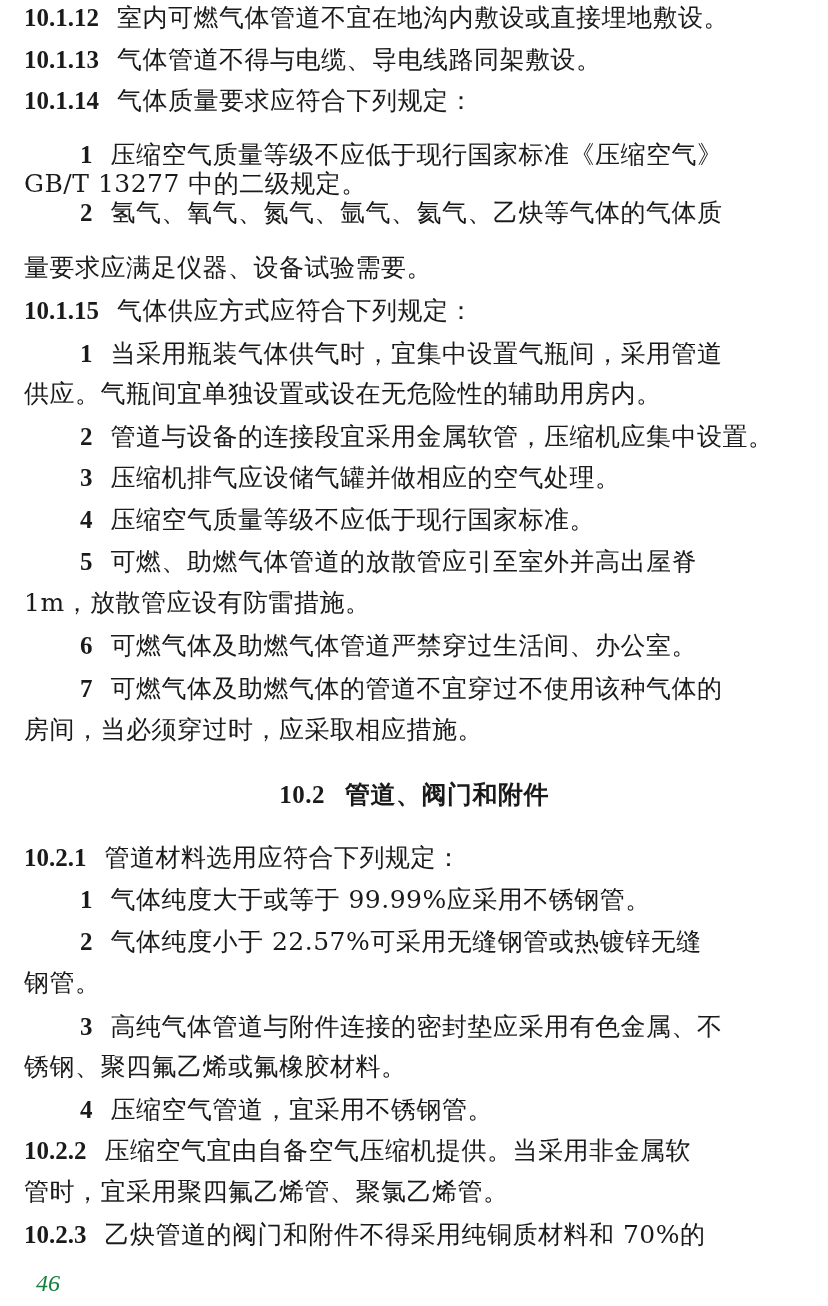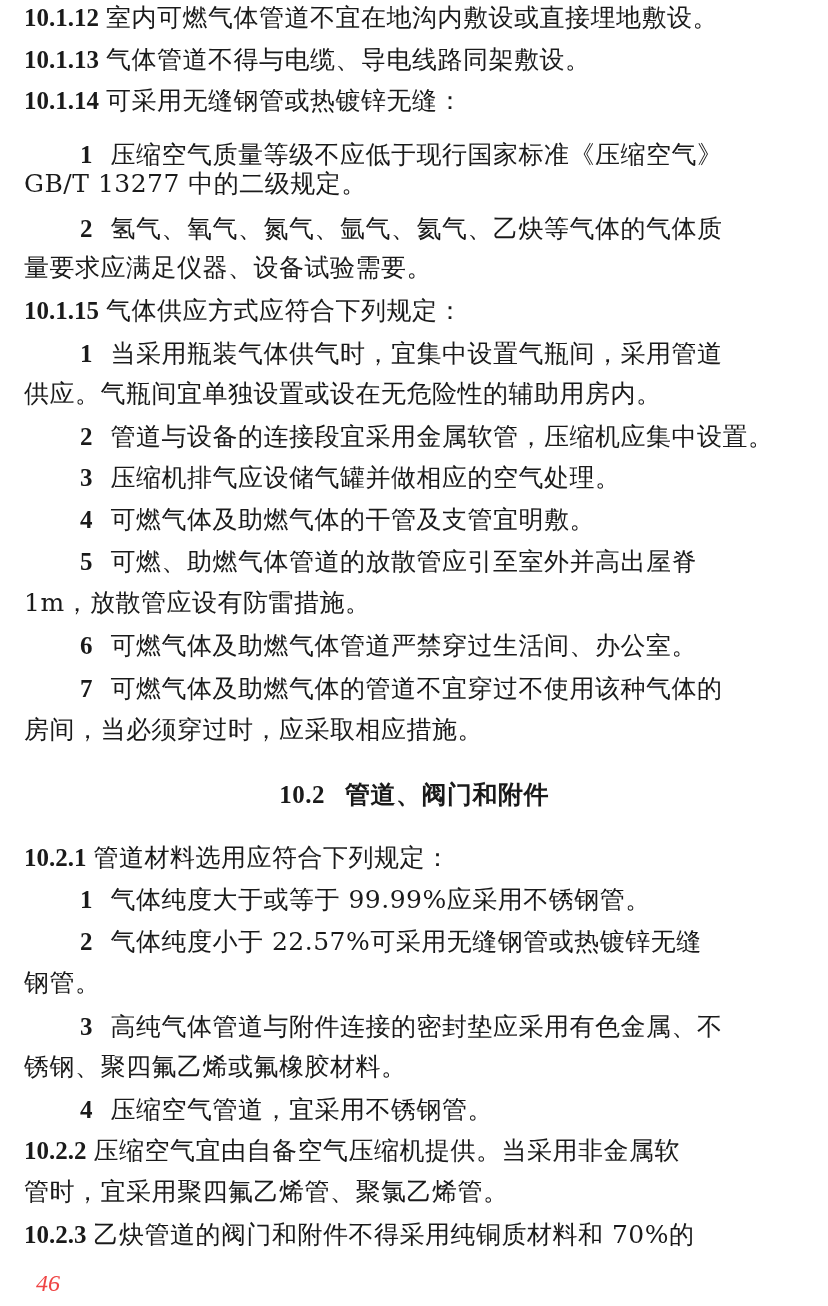"10.1.12" .clause .num { margin-right: 7px -> 18px }
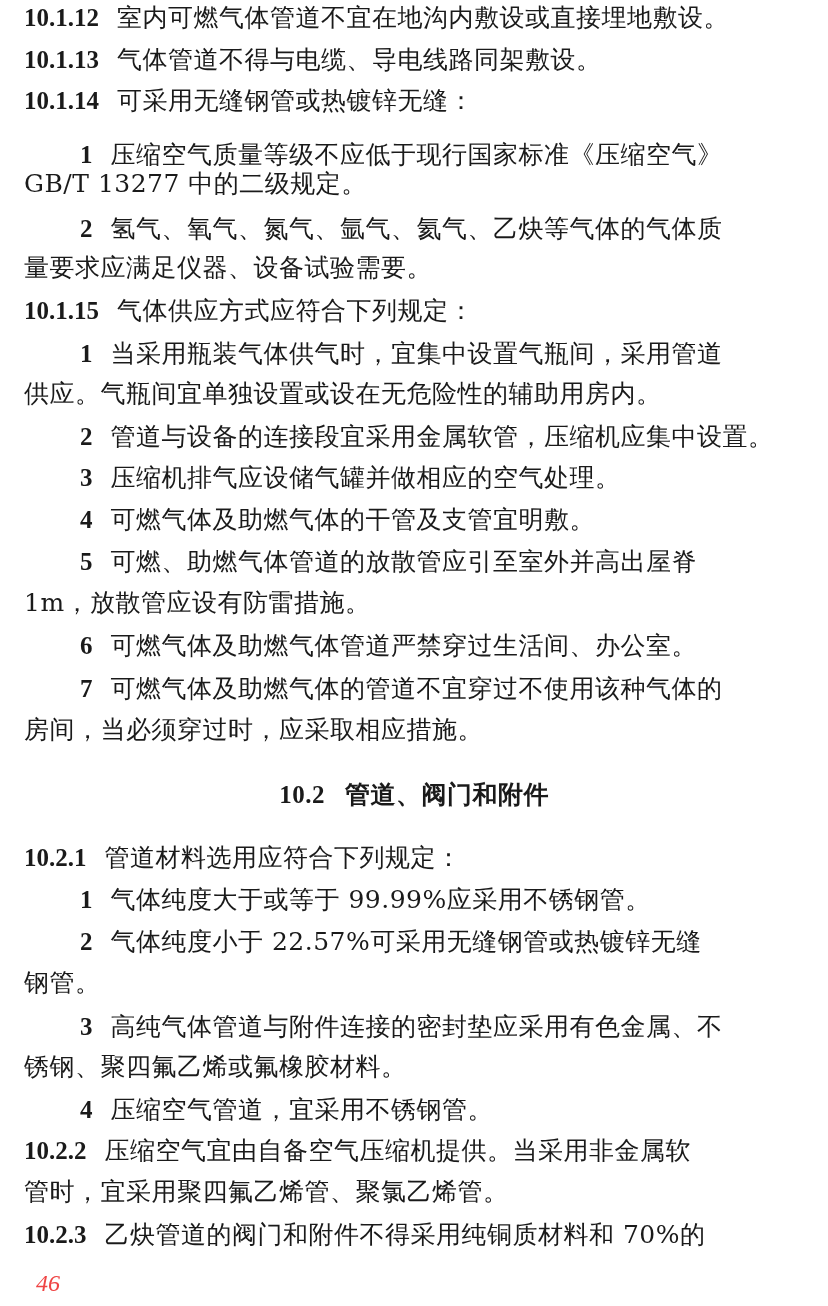"可采用无缝钢管或热镀锌无缝：" span { text: 可采用无缝钢管或热镀锌无缝 -> 气体质量要求应符合下列规定 }
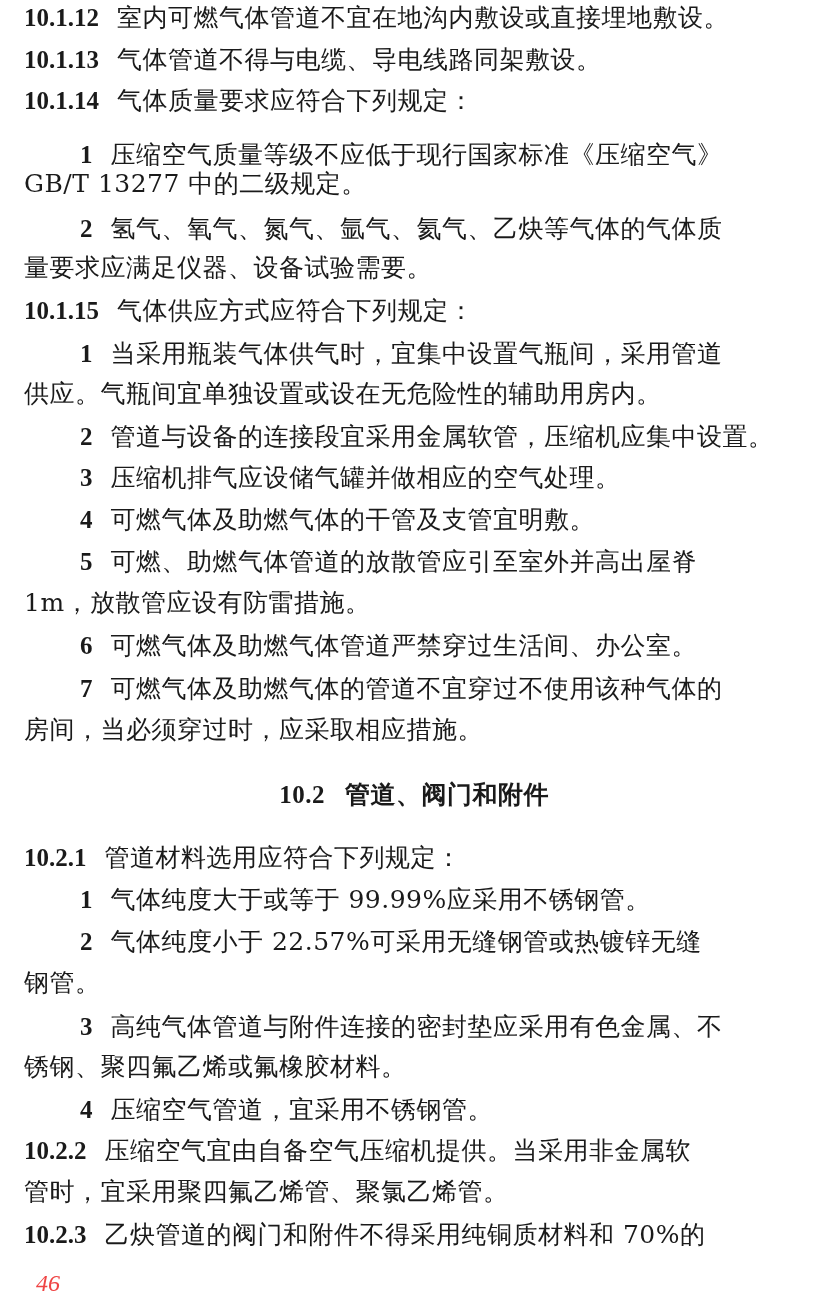"2 氢气、氧气、氮气、氩气、氦气、乙炔等气体的气体质" div.line { top: 214px -> 198px }
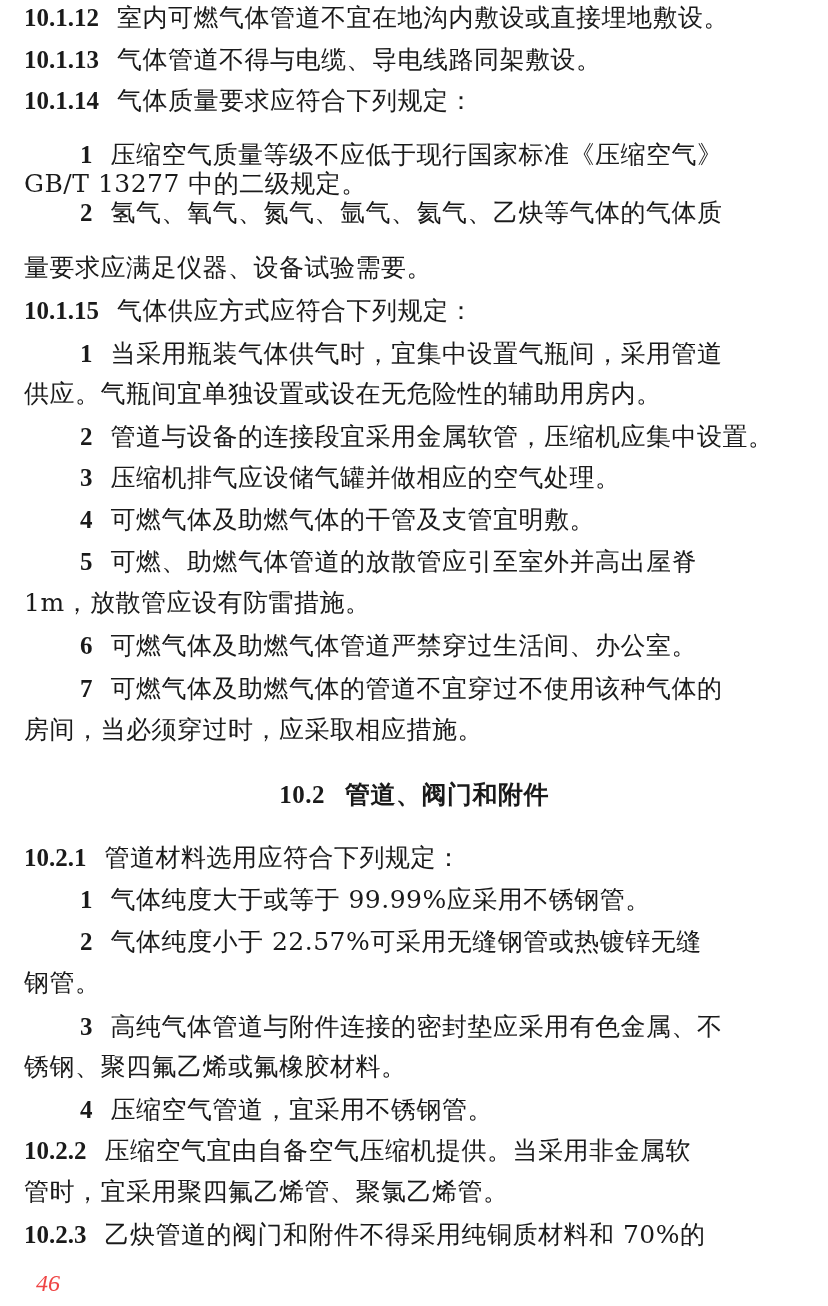"可燃气体及助燃气体的干管及支管宜明敷。" span { text: 可燃气体及助燃气体的干管及支管宜明敷 -> 压缩空气质量等级不应低于现行国家标准 }
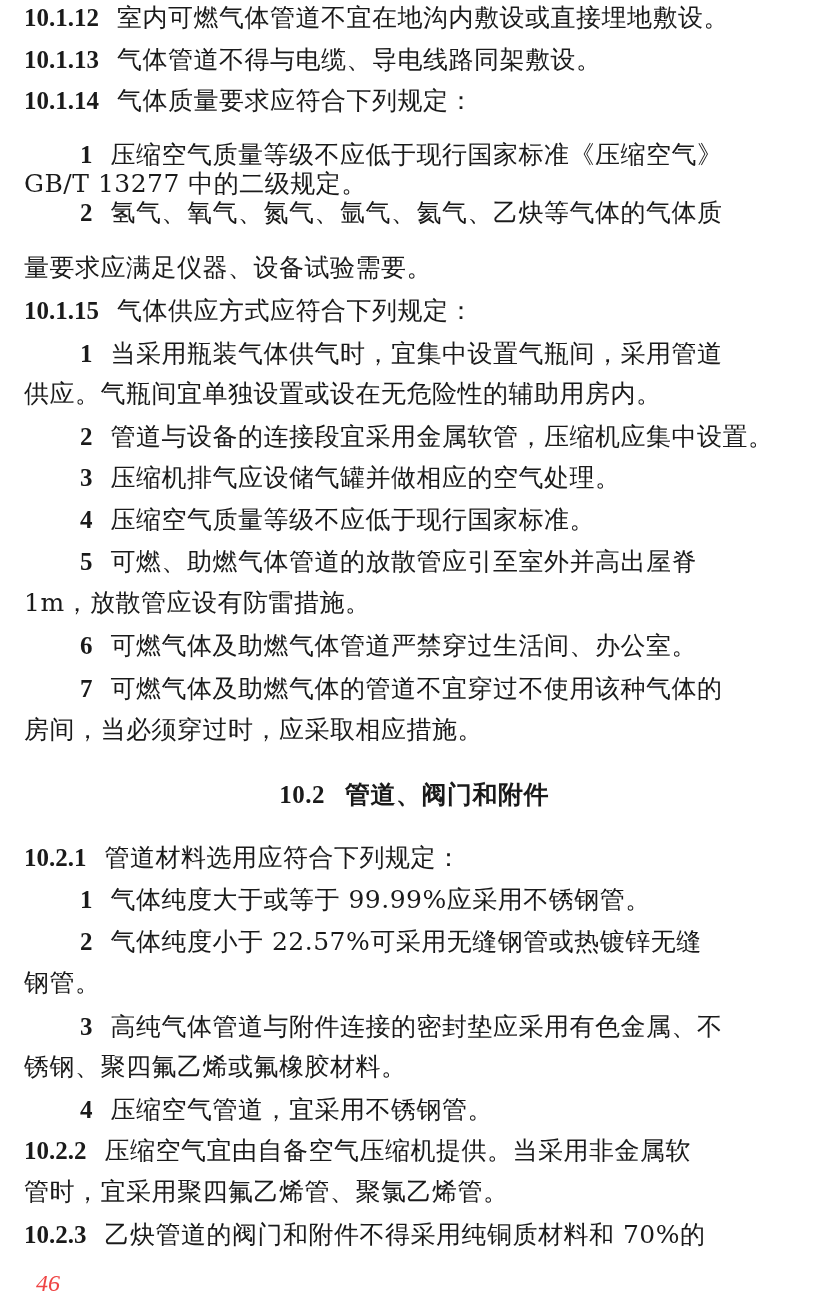"46" .pageno { color: #ef4444 -> #15803d }
